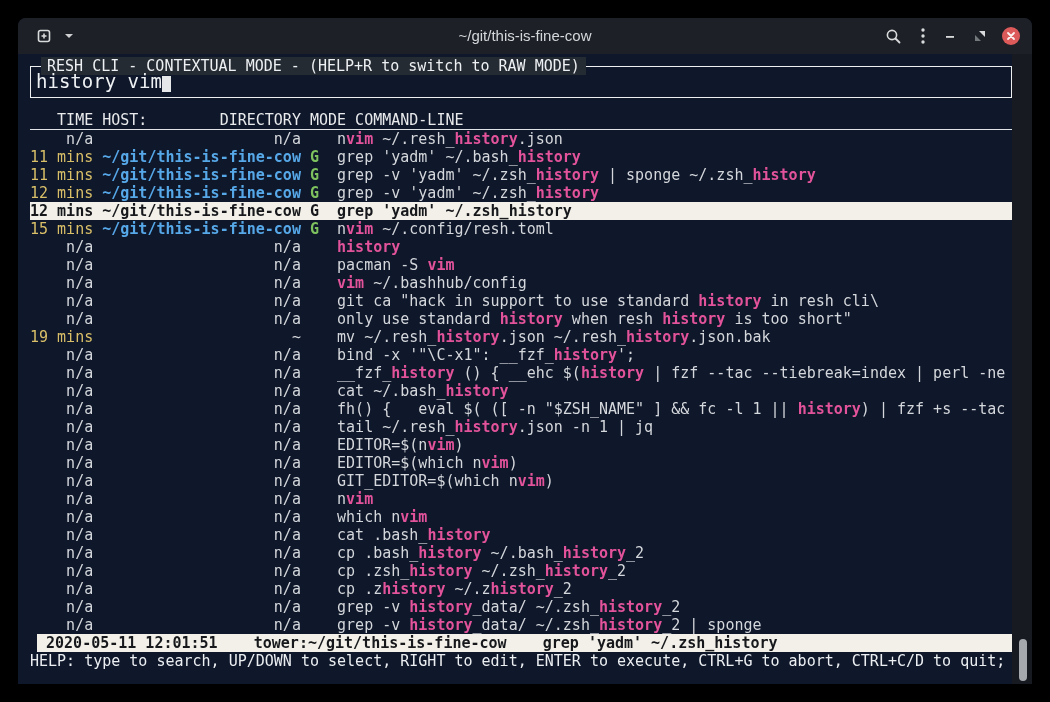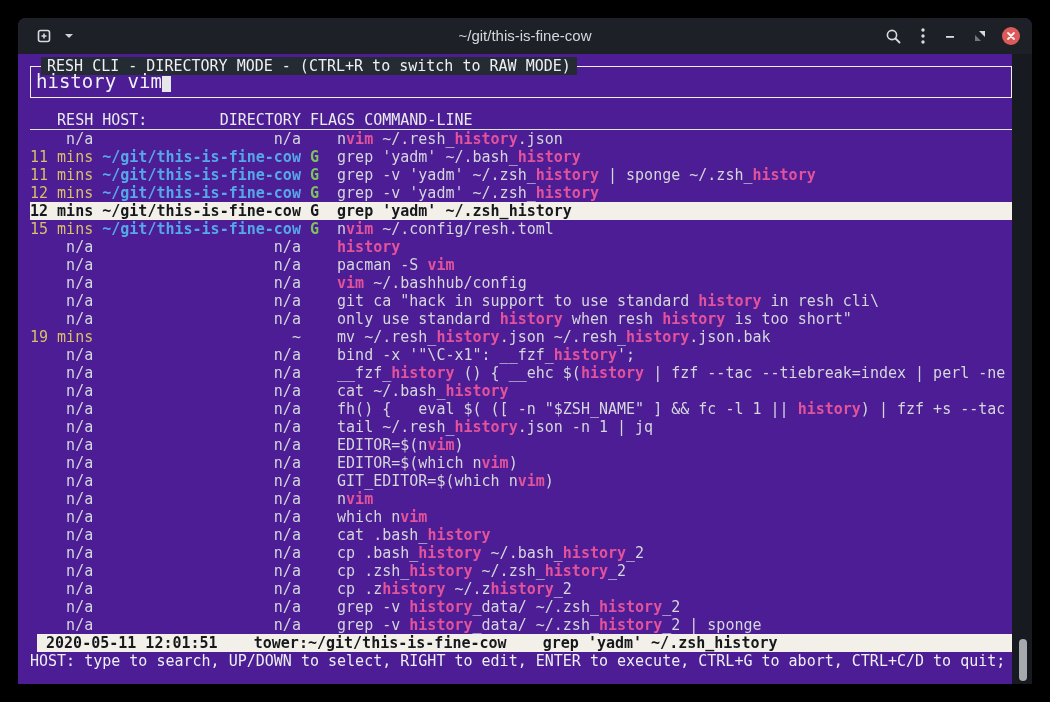"~/git/this-is-fine-cow" .window { background: #4c1d95 -> #0f172a }
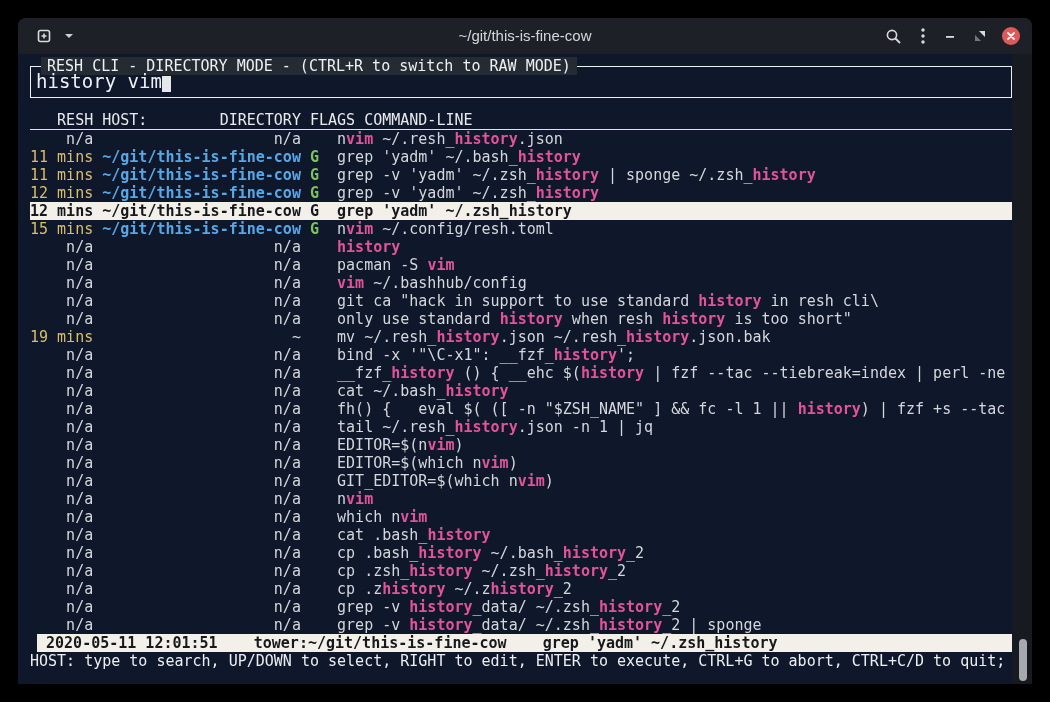"RESH CLI - DIRECTORY MODE" span.searchlabel { text: DIRECTORY MODE - (CTRL+R -> CONTEXTUAL MODE - (HELP+R }
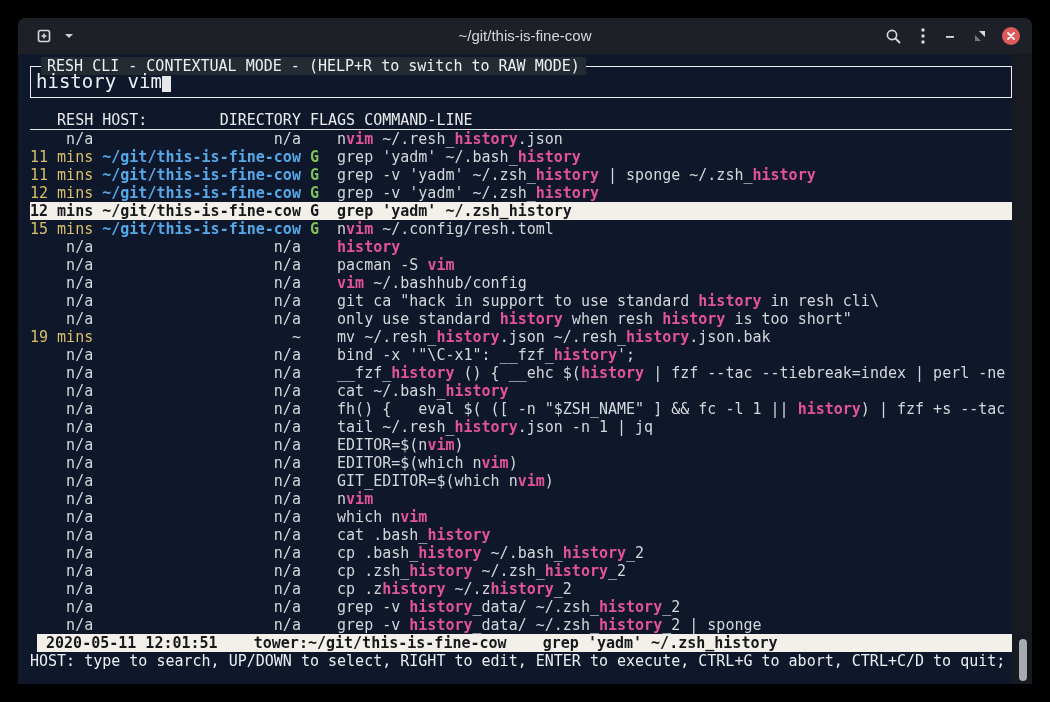"RESH HOST: DIRECTORY FLAGS COMMAND-LINE" div.hdr { text: RESH HOST:        DIRECTORY FLAGS -> TIME HOST:        DIRECTORY MODE }
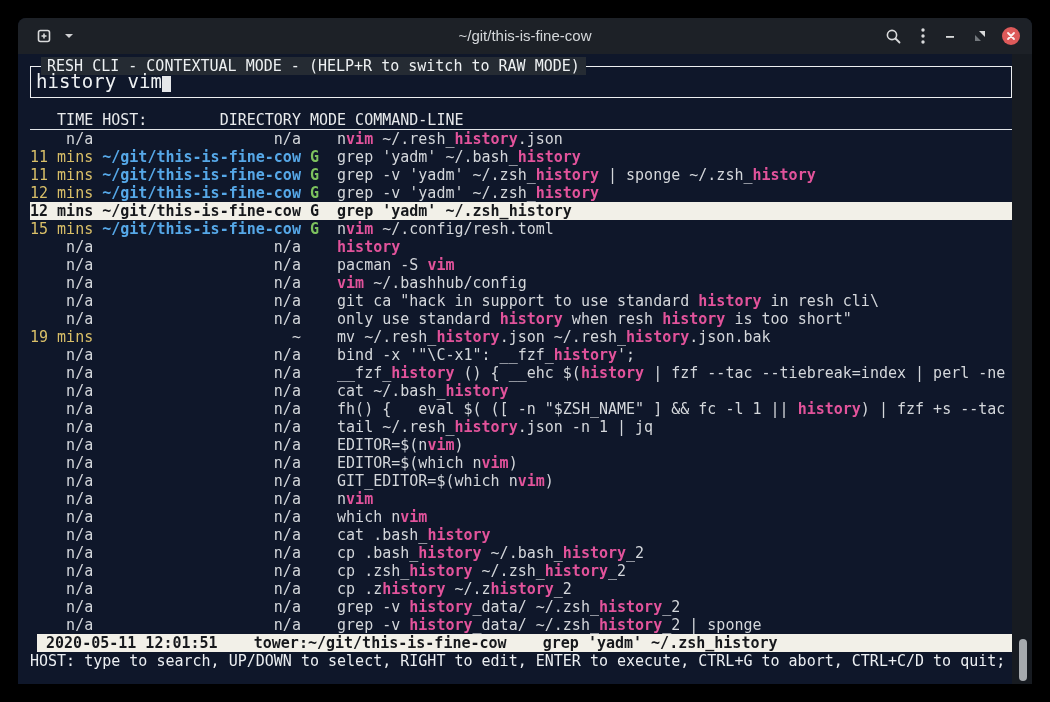"HOST: type to search, UP/DOWN" div.helpline { text: HOST -> HELP }
